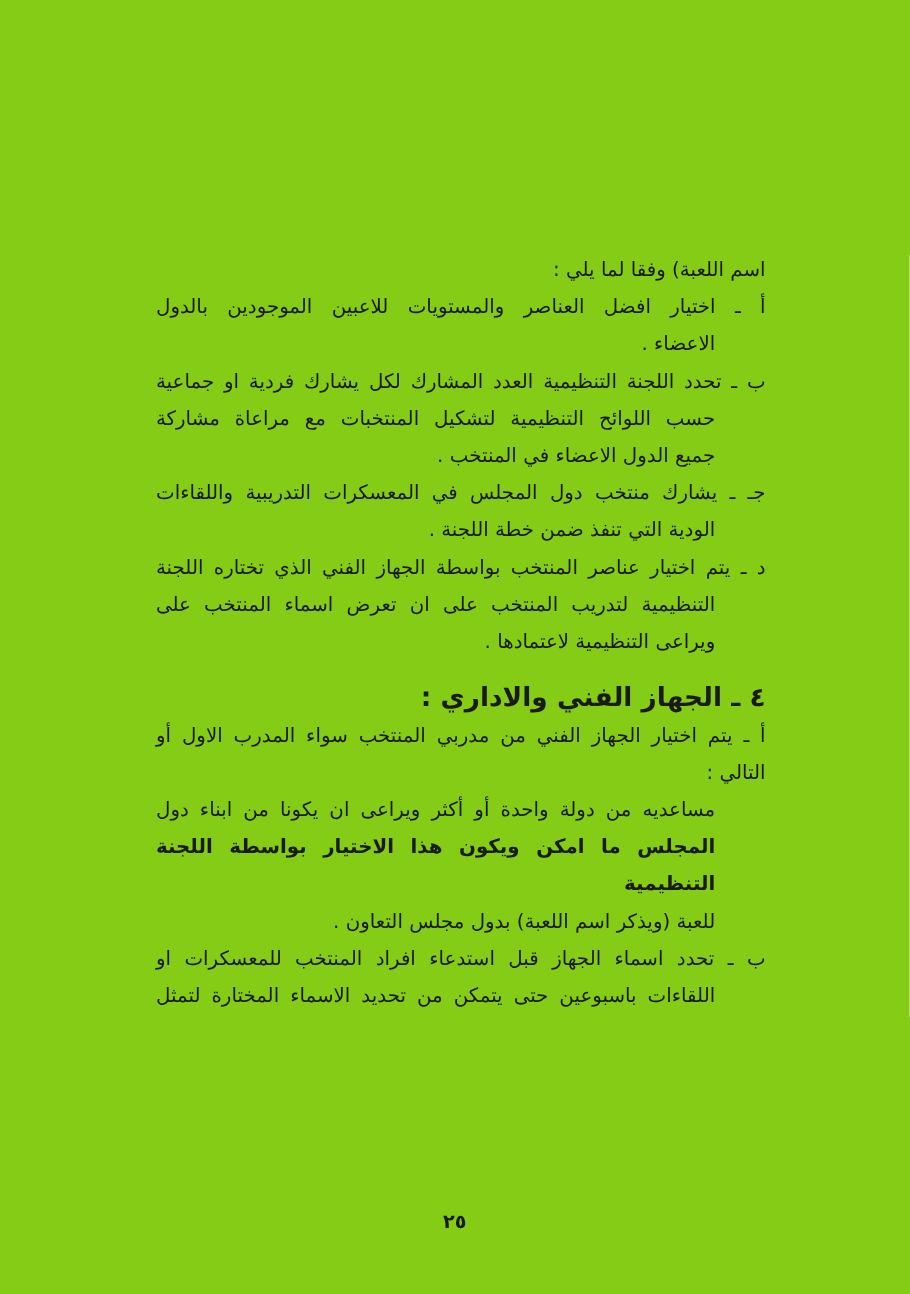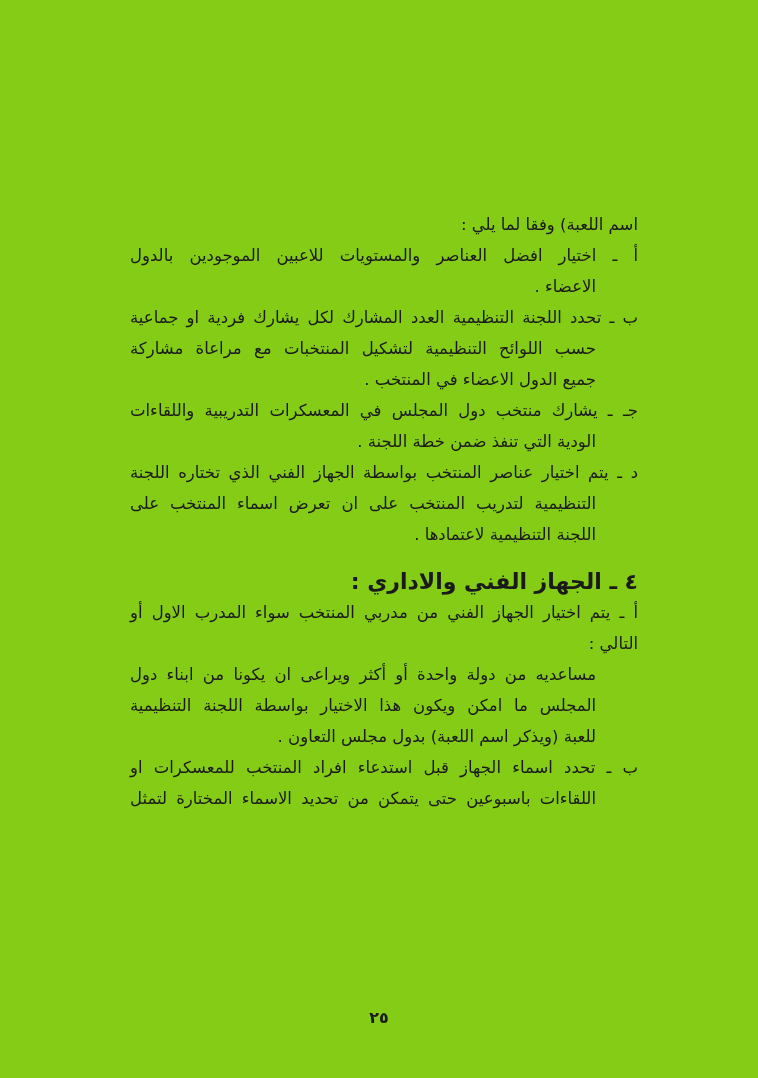"اللجنة التنظيمية لاعتمادها ." div.line { text: اللجنة -> ويراعى }
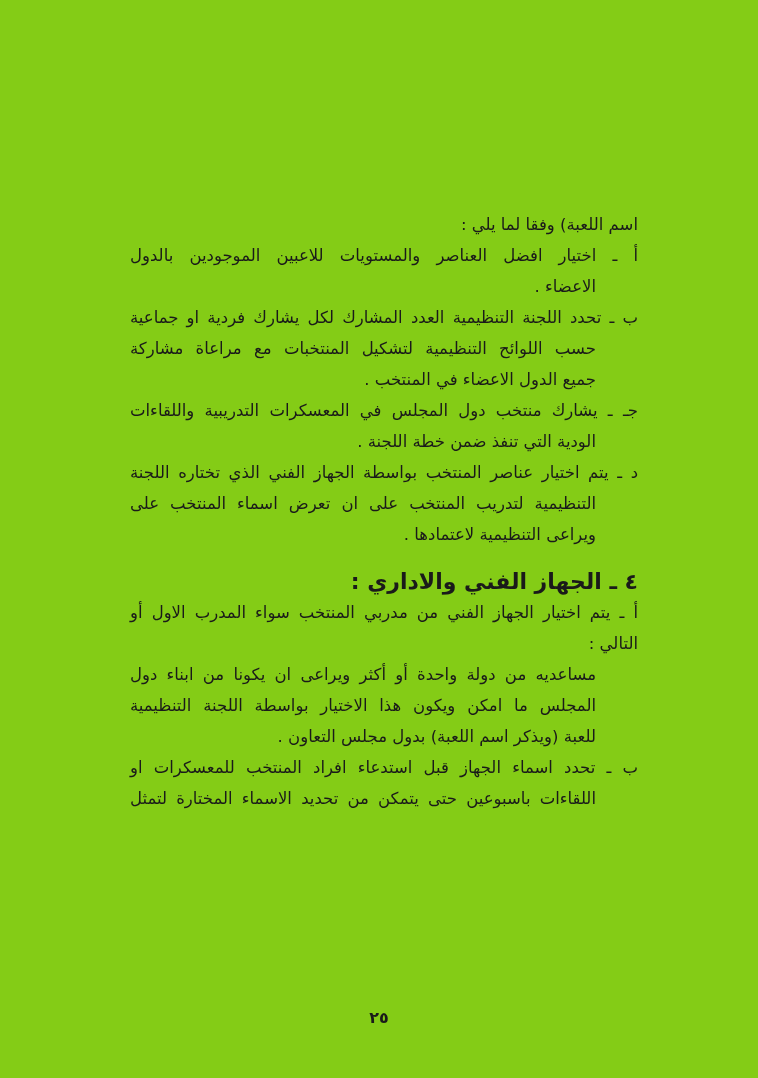"المجلس ما امكن ويكون هذا" div.line { font-weight: none -> bold }
